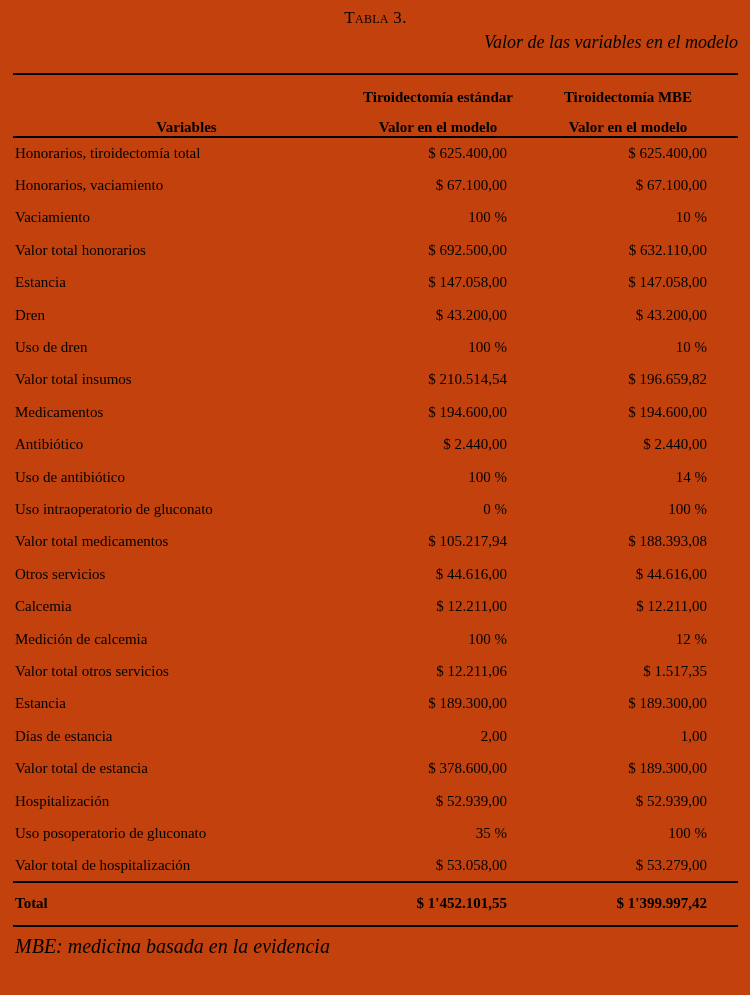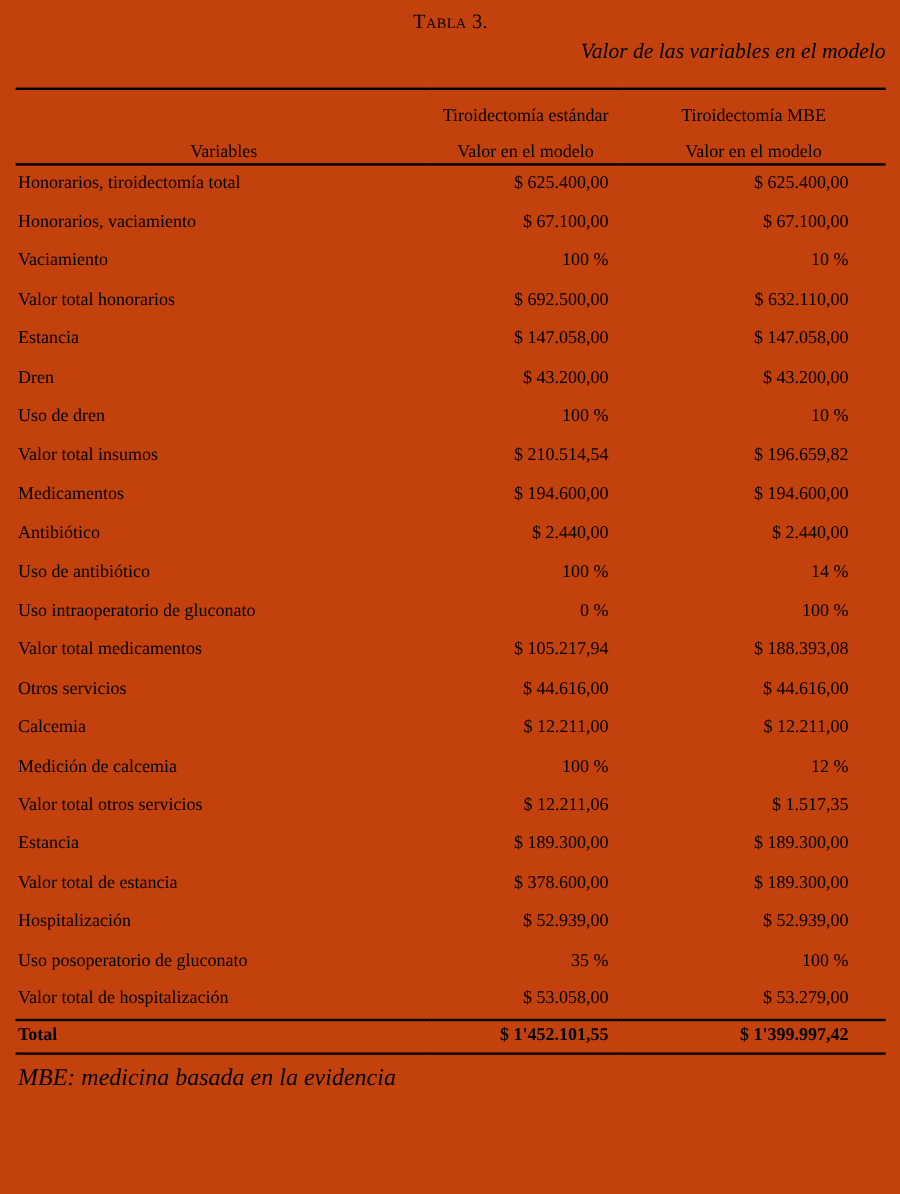"Tiroidectomía estándar" th { font-weight: normal -> bold }
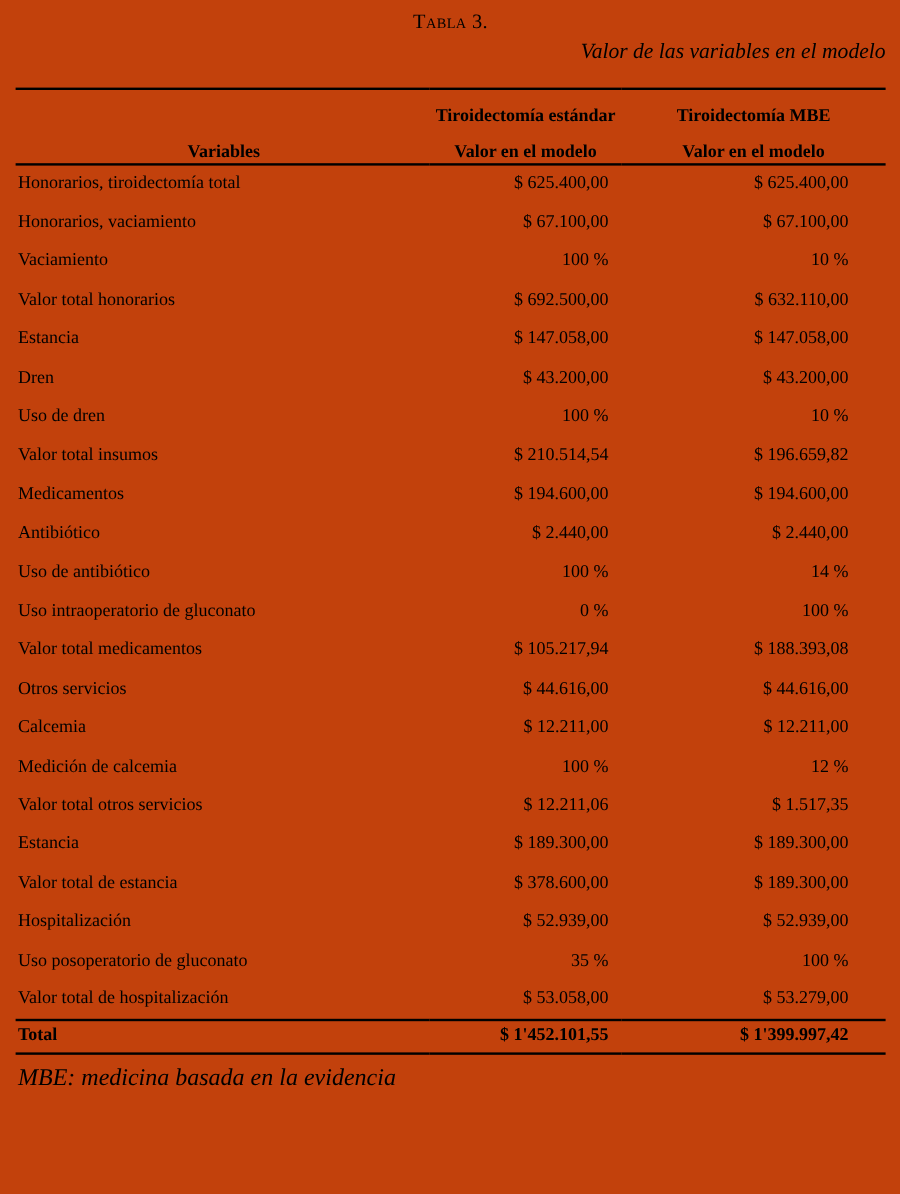"Días de estancia" tr { html: none -> <tr> <td>Días de estancia</td> <td>2,00</td> <td>1,00</td> </tr> }
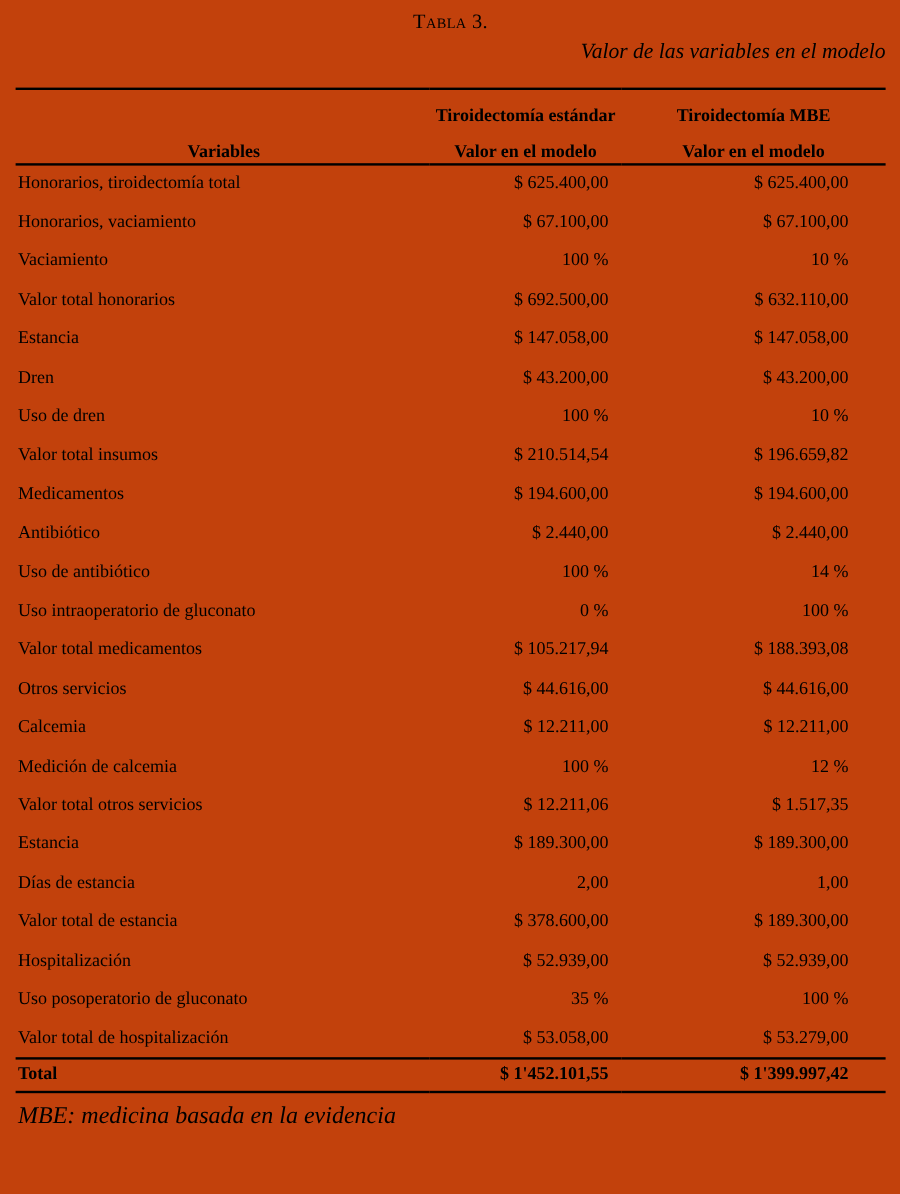"Total" tfoot td { height: 28px -> 44px }
